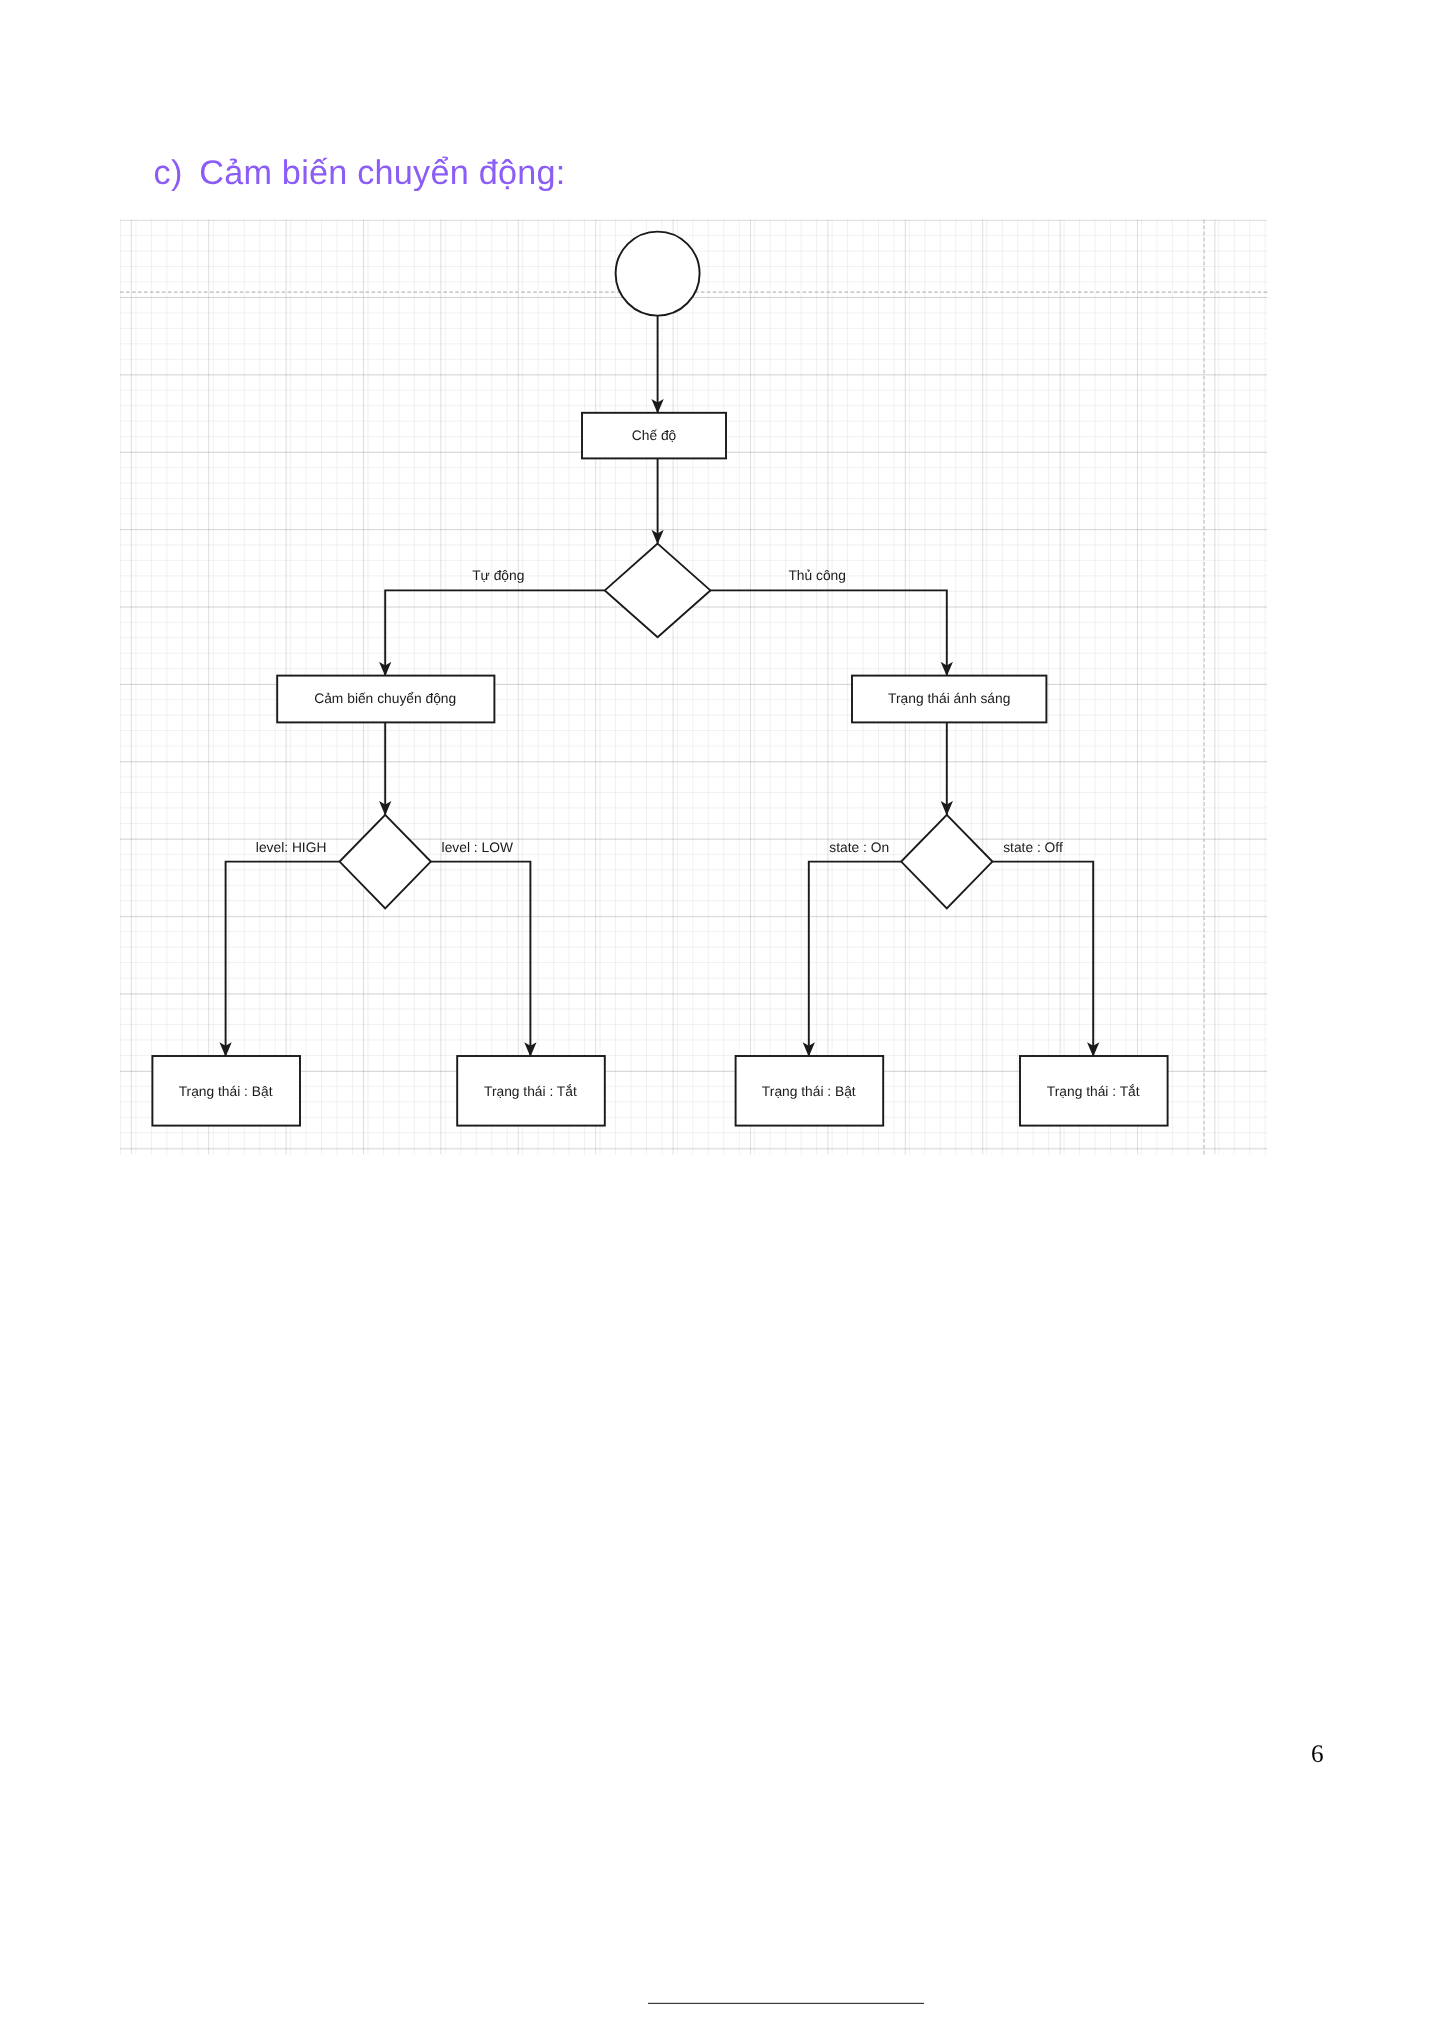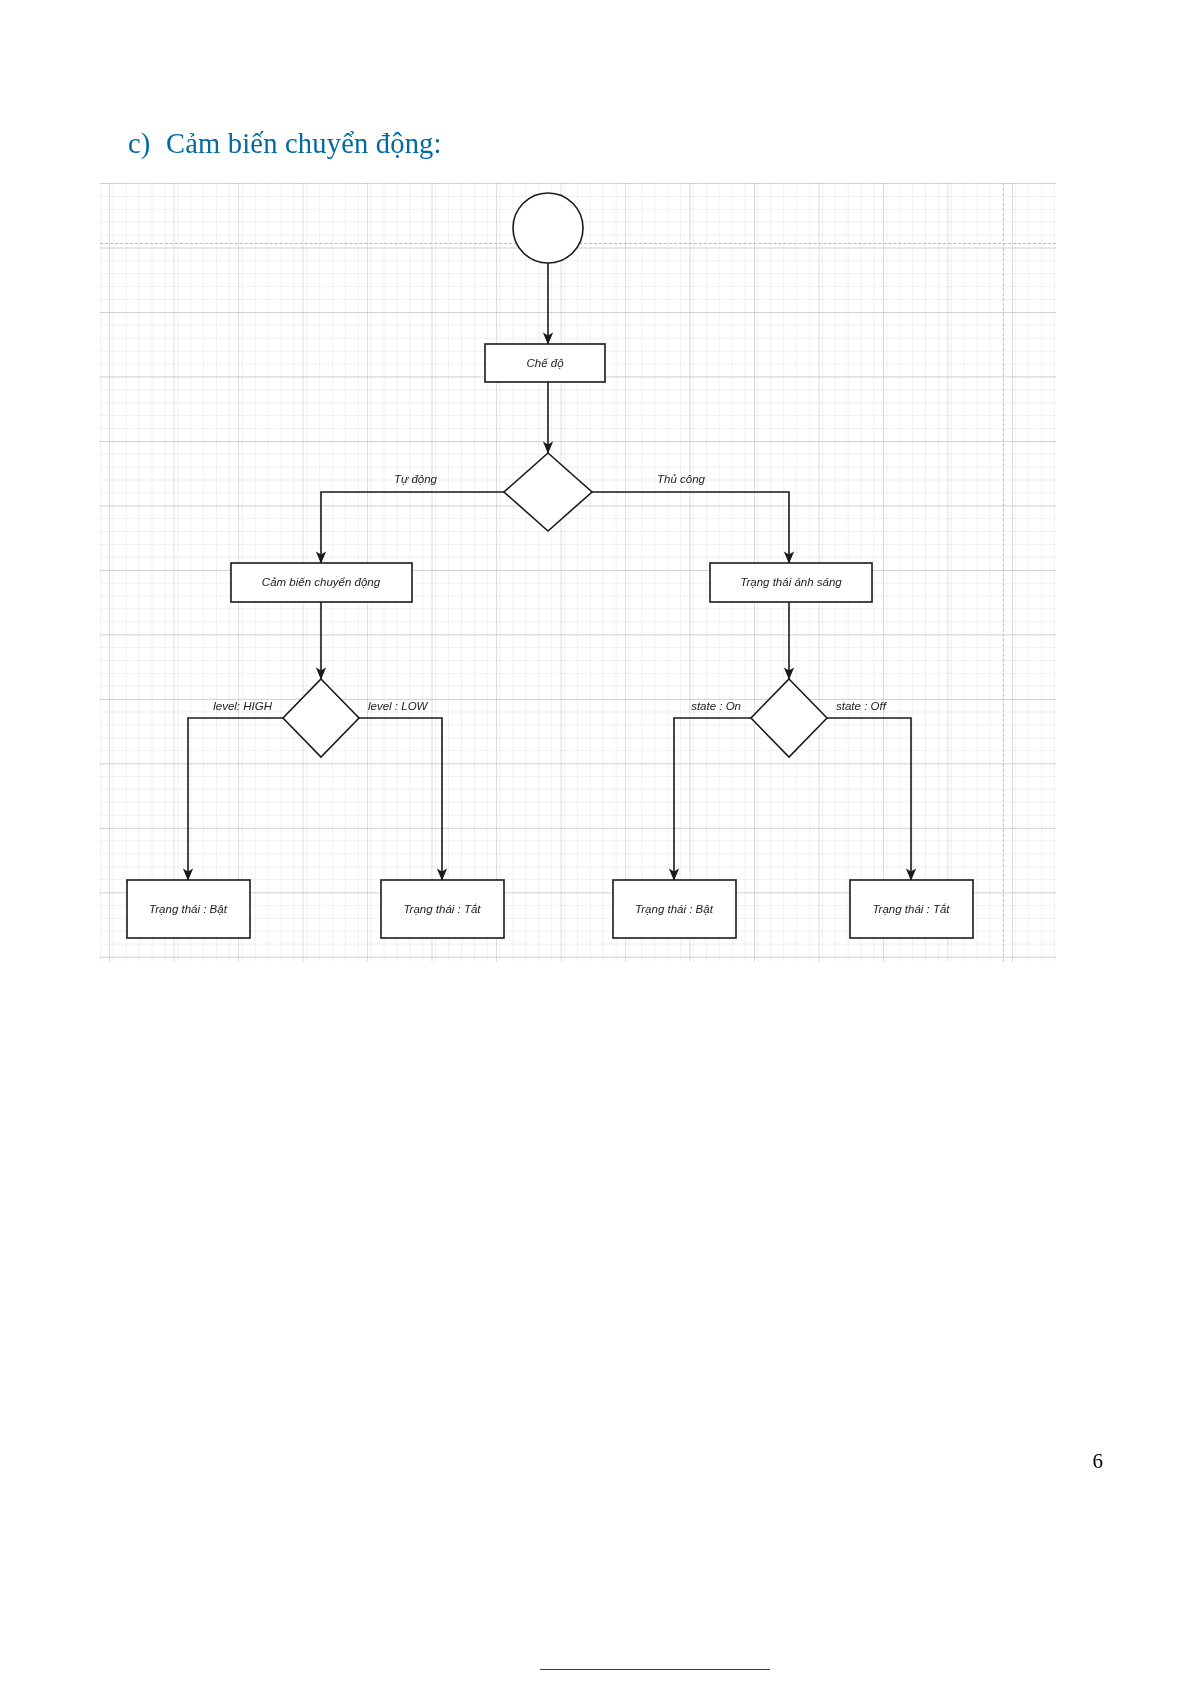"c) Cảm biến chuyển động:" .heading { color: #0369a1 -> #8b5cf6; font-family: Liberation Serif, serif -> Liberation Sans, sans-serif }
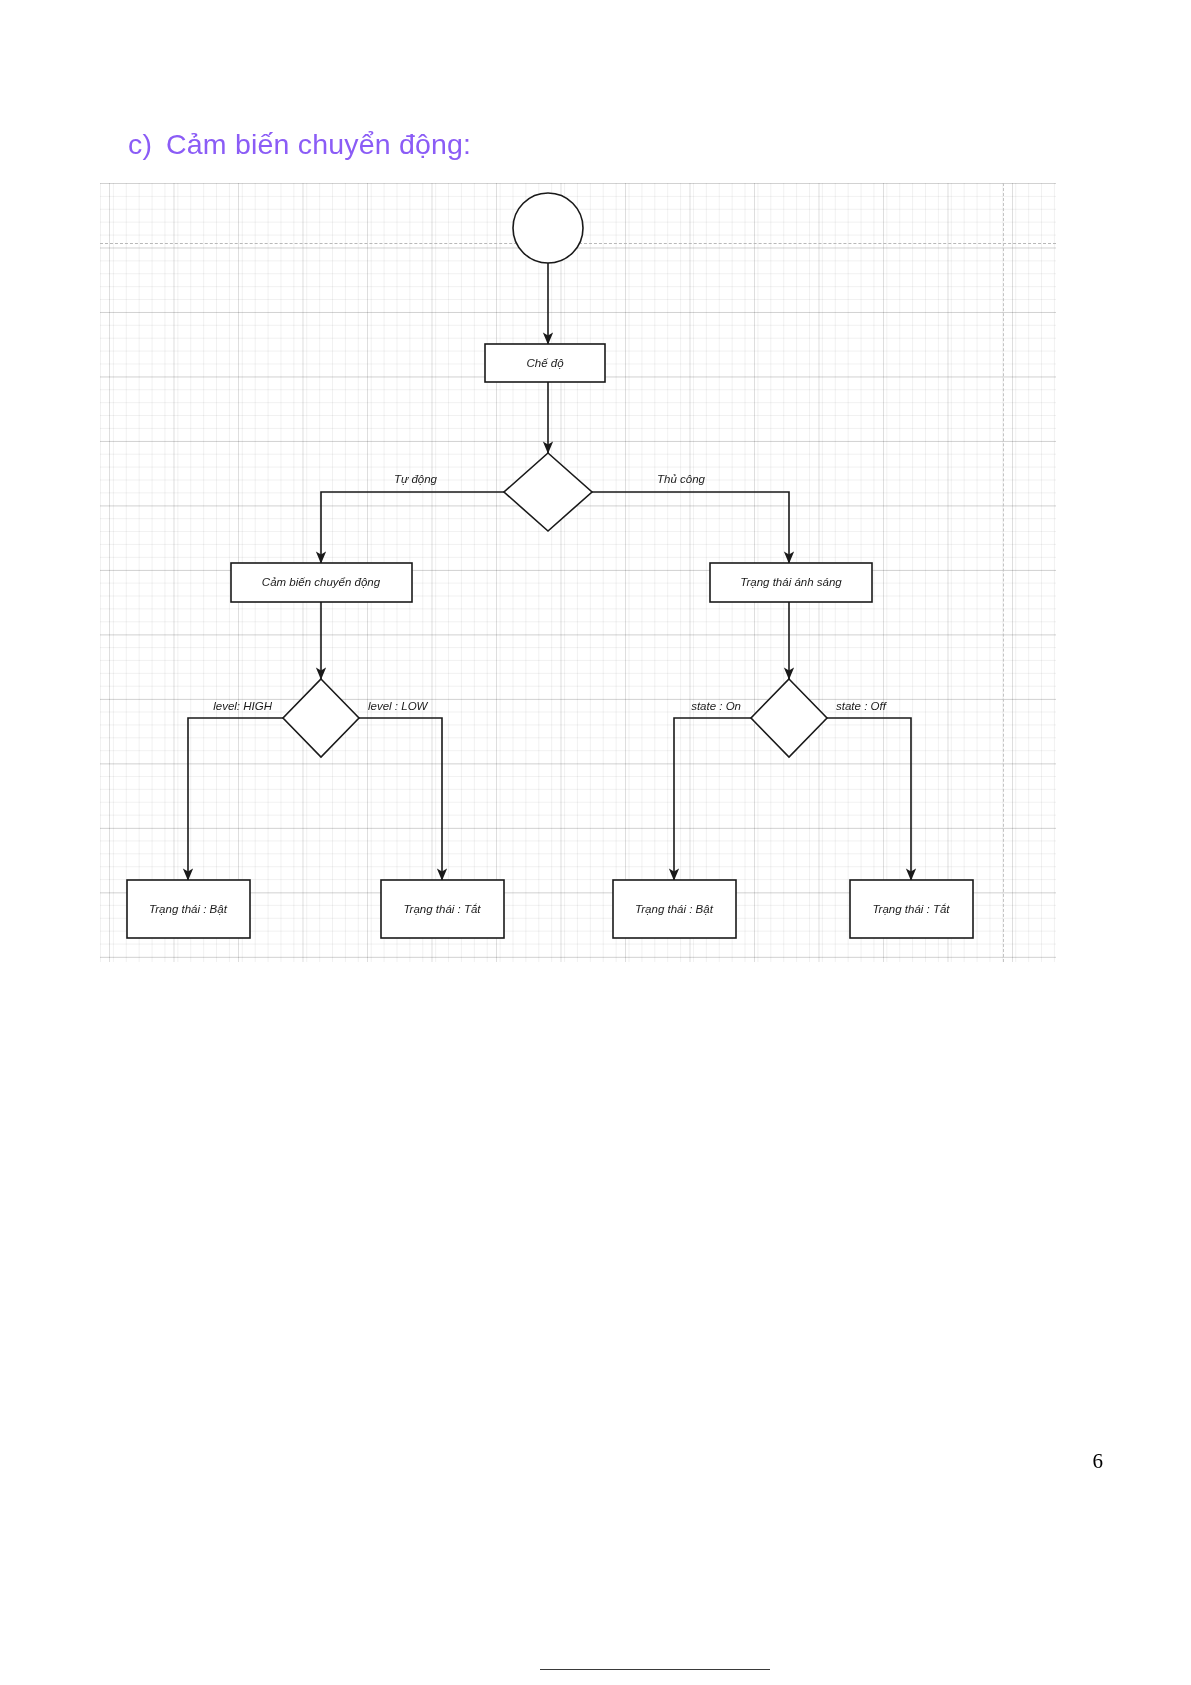"Chế độ" .diagram { font-style: italic -> none }
